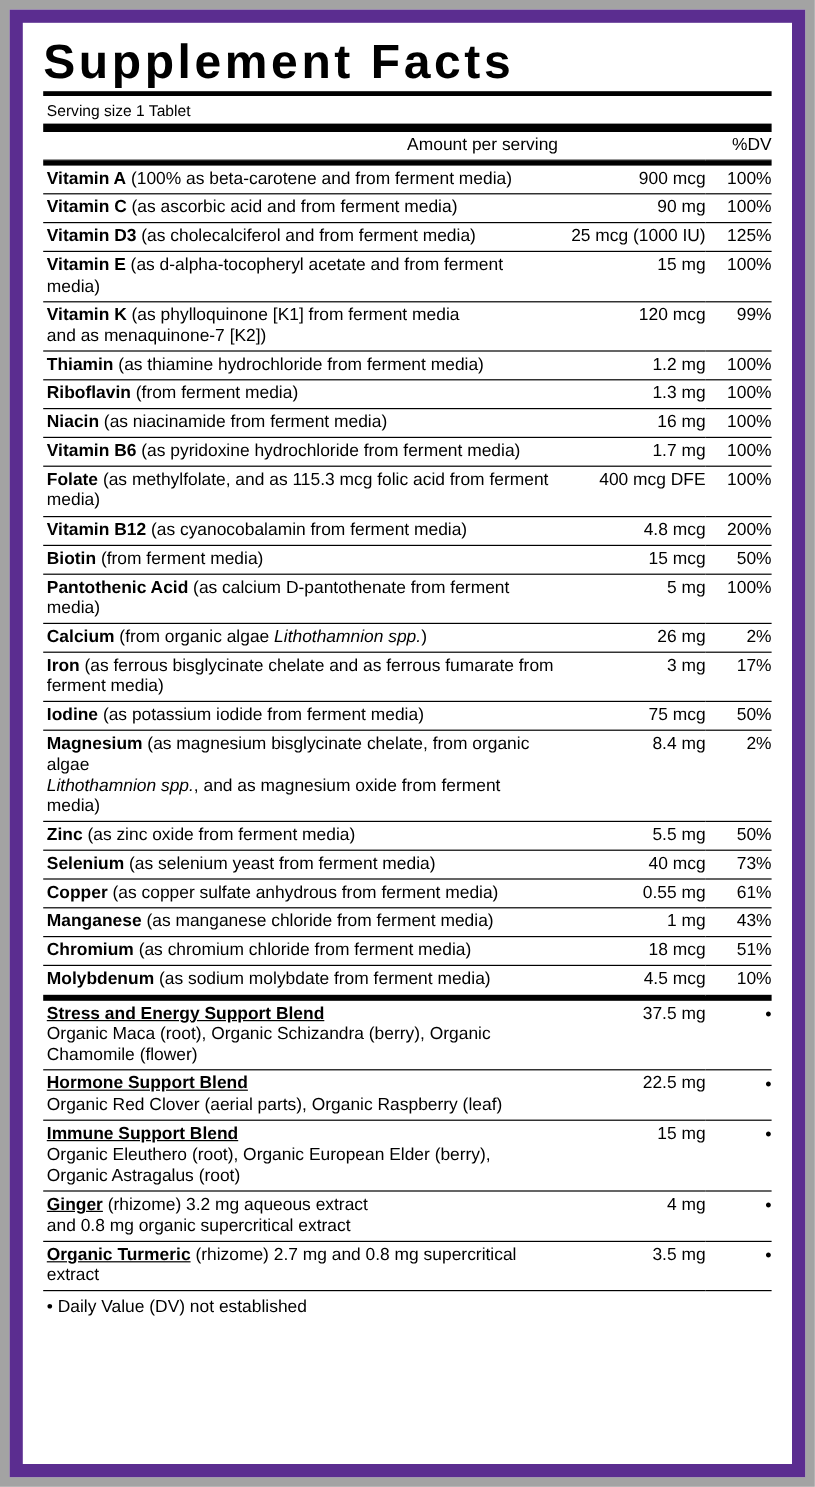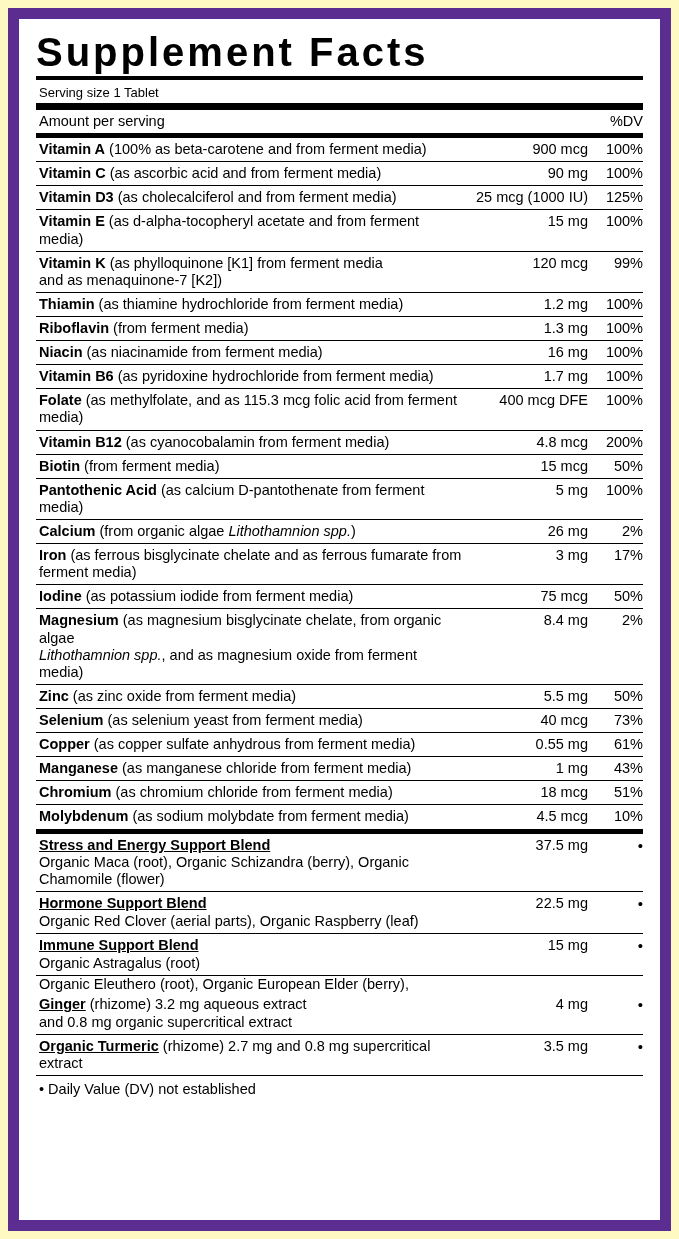"Supplement Facts" .page { background: #fef9c3 -> #a3a3a3 }
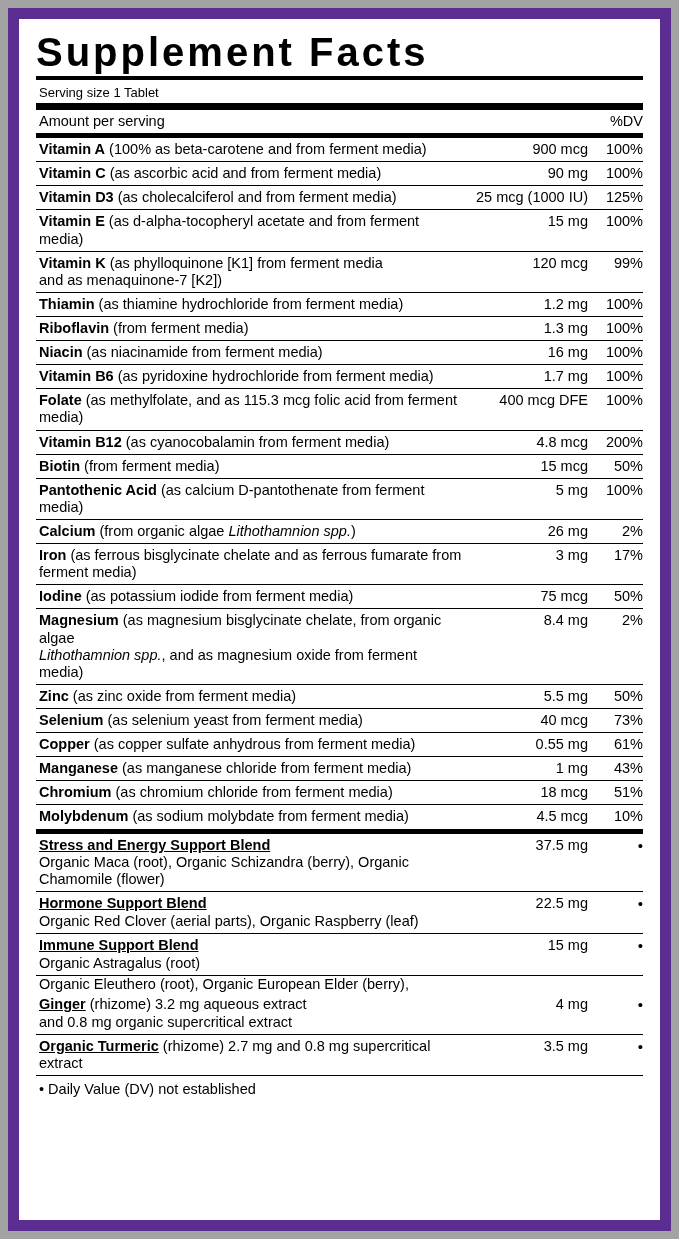"Amount per serving" .hdr td { text-align: none -> right }
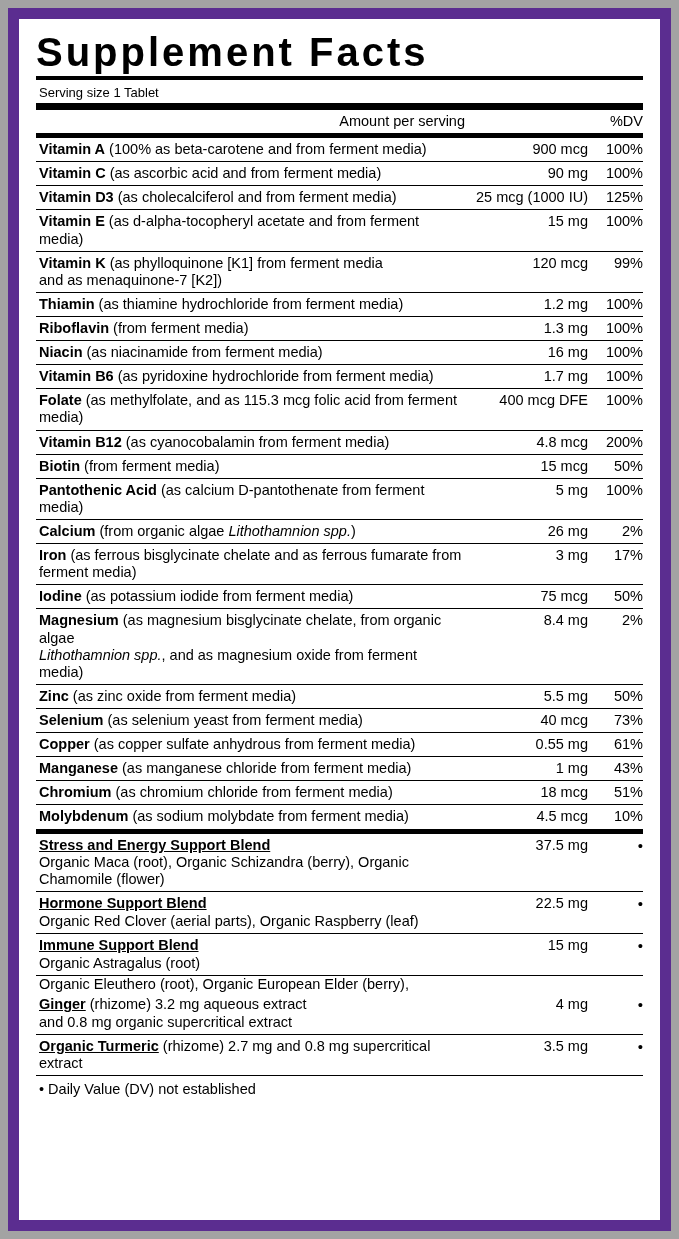"Organic Astragalus (root)" tr.cont { order: before "Organic Eleuthero (root), Organic" -> after "Organic Eleuthero (root), Organic" }
